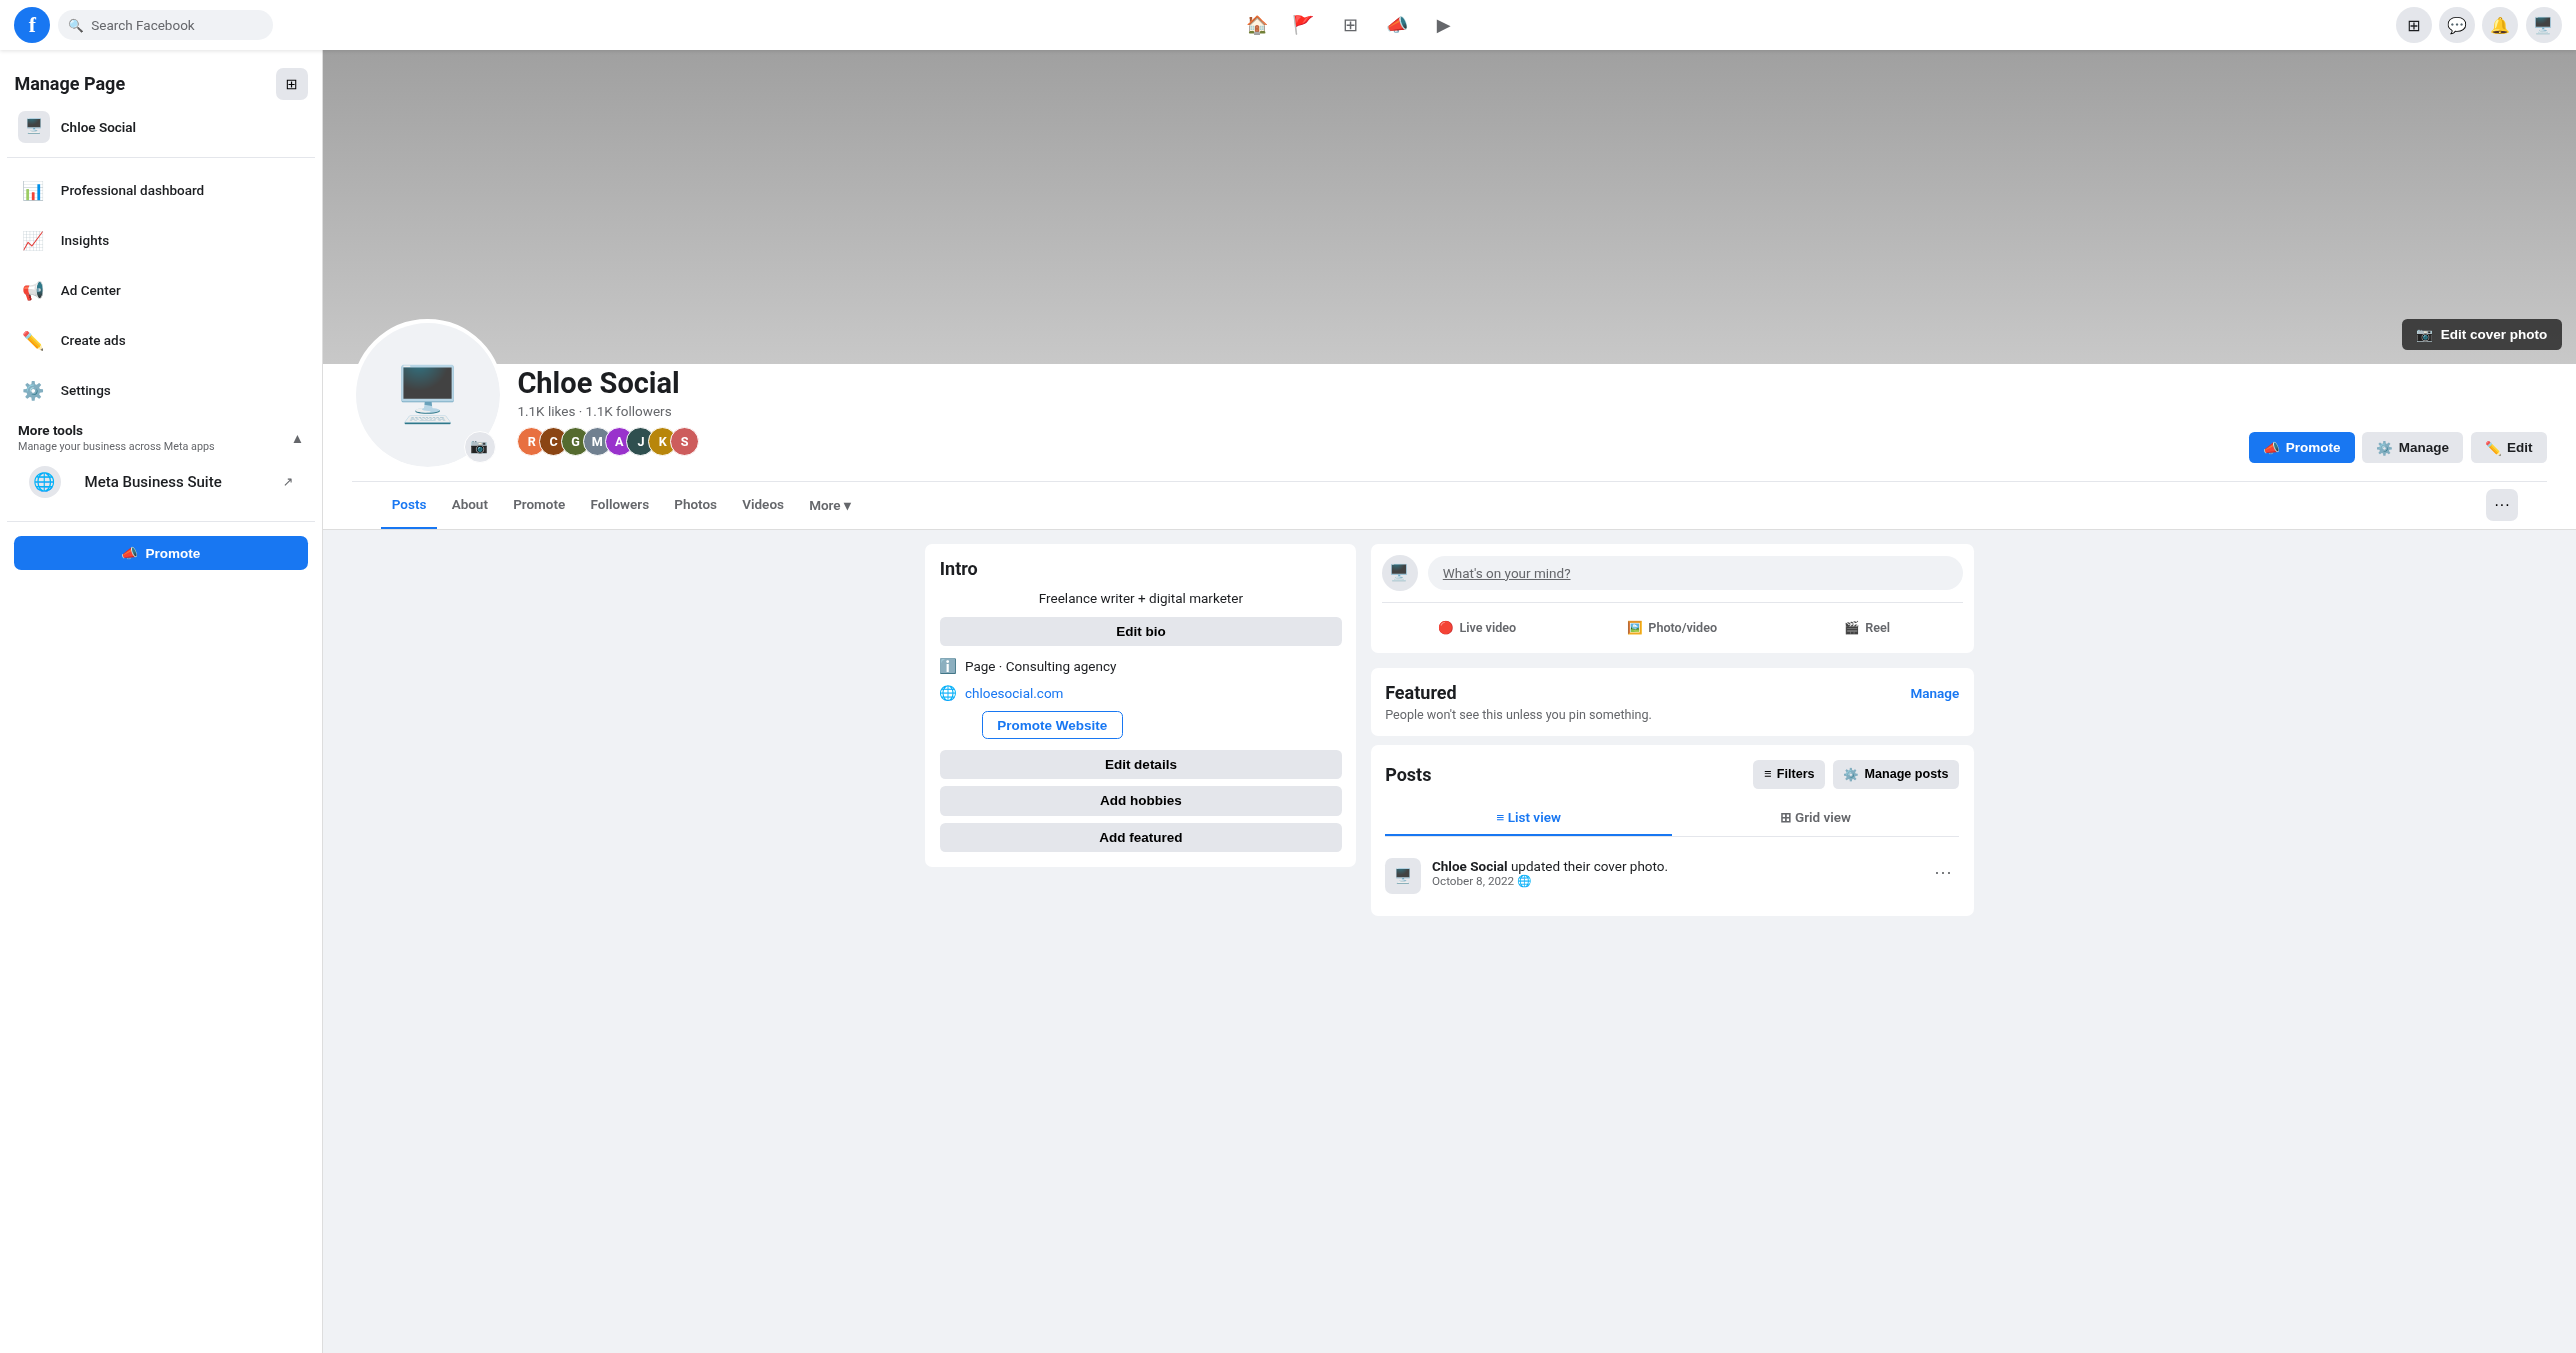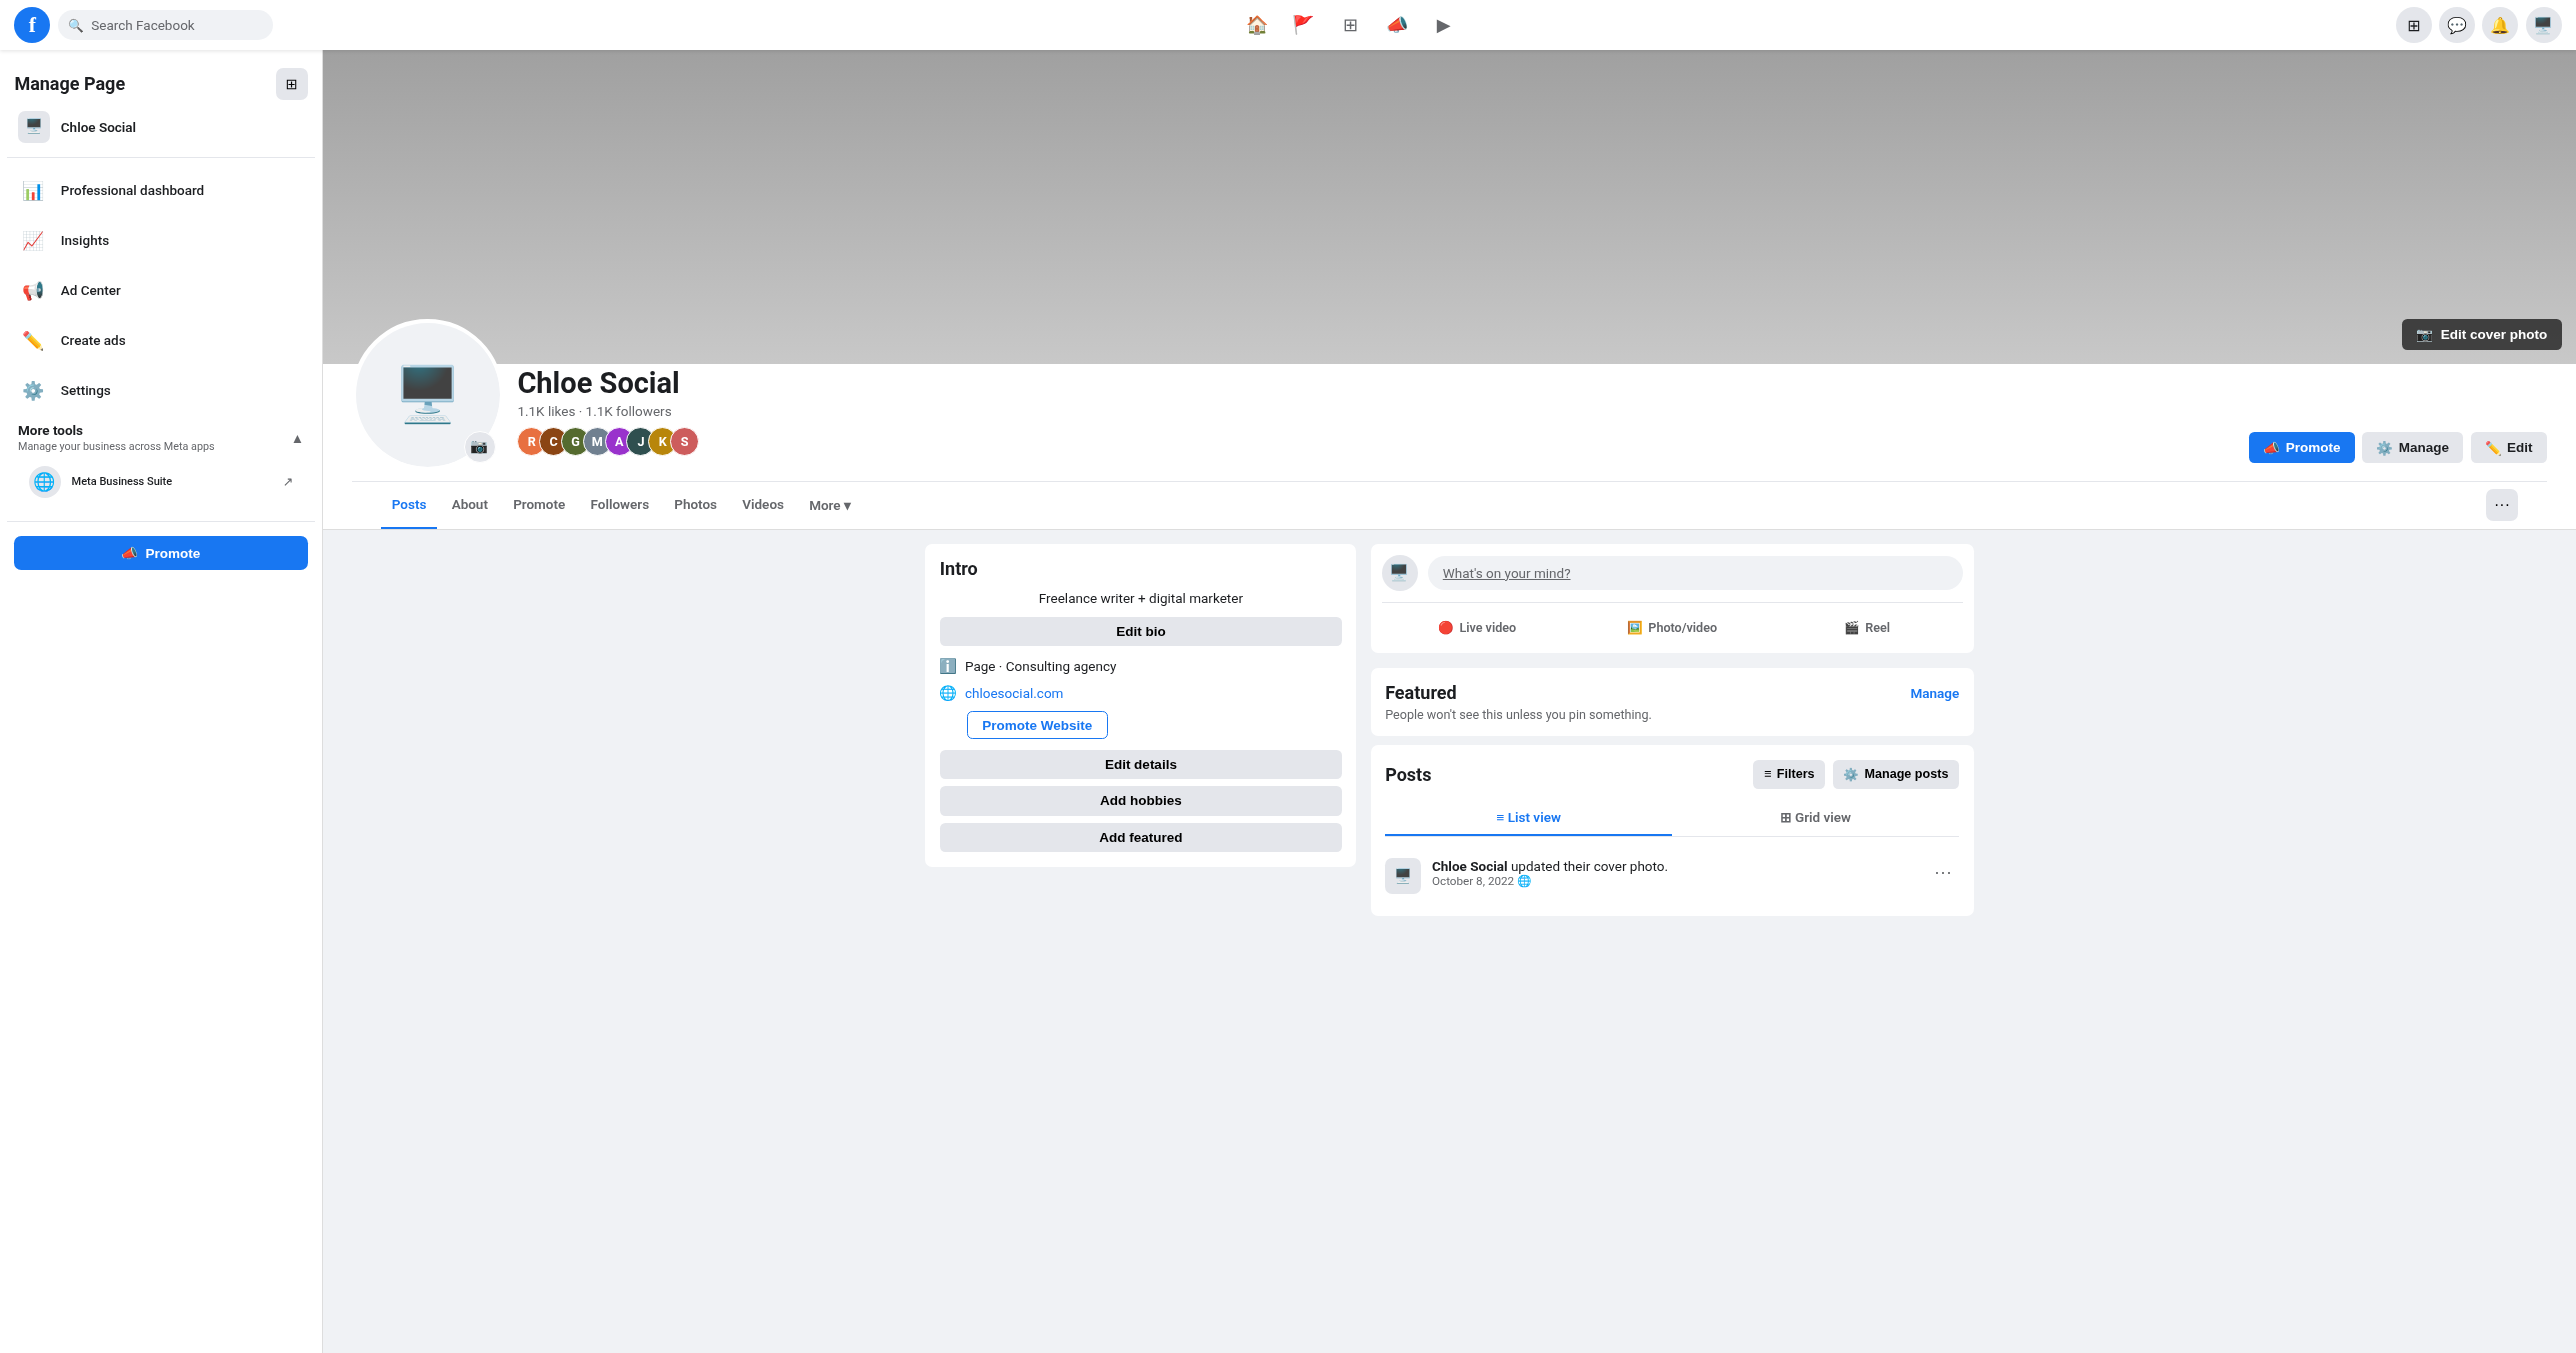"Meta Business Suite" .meta-suite-label { font-size: 11px -> 15px; margin-left: none -> 13px }
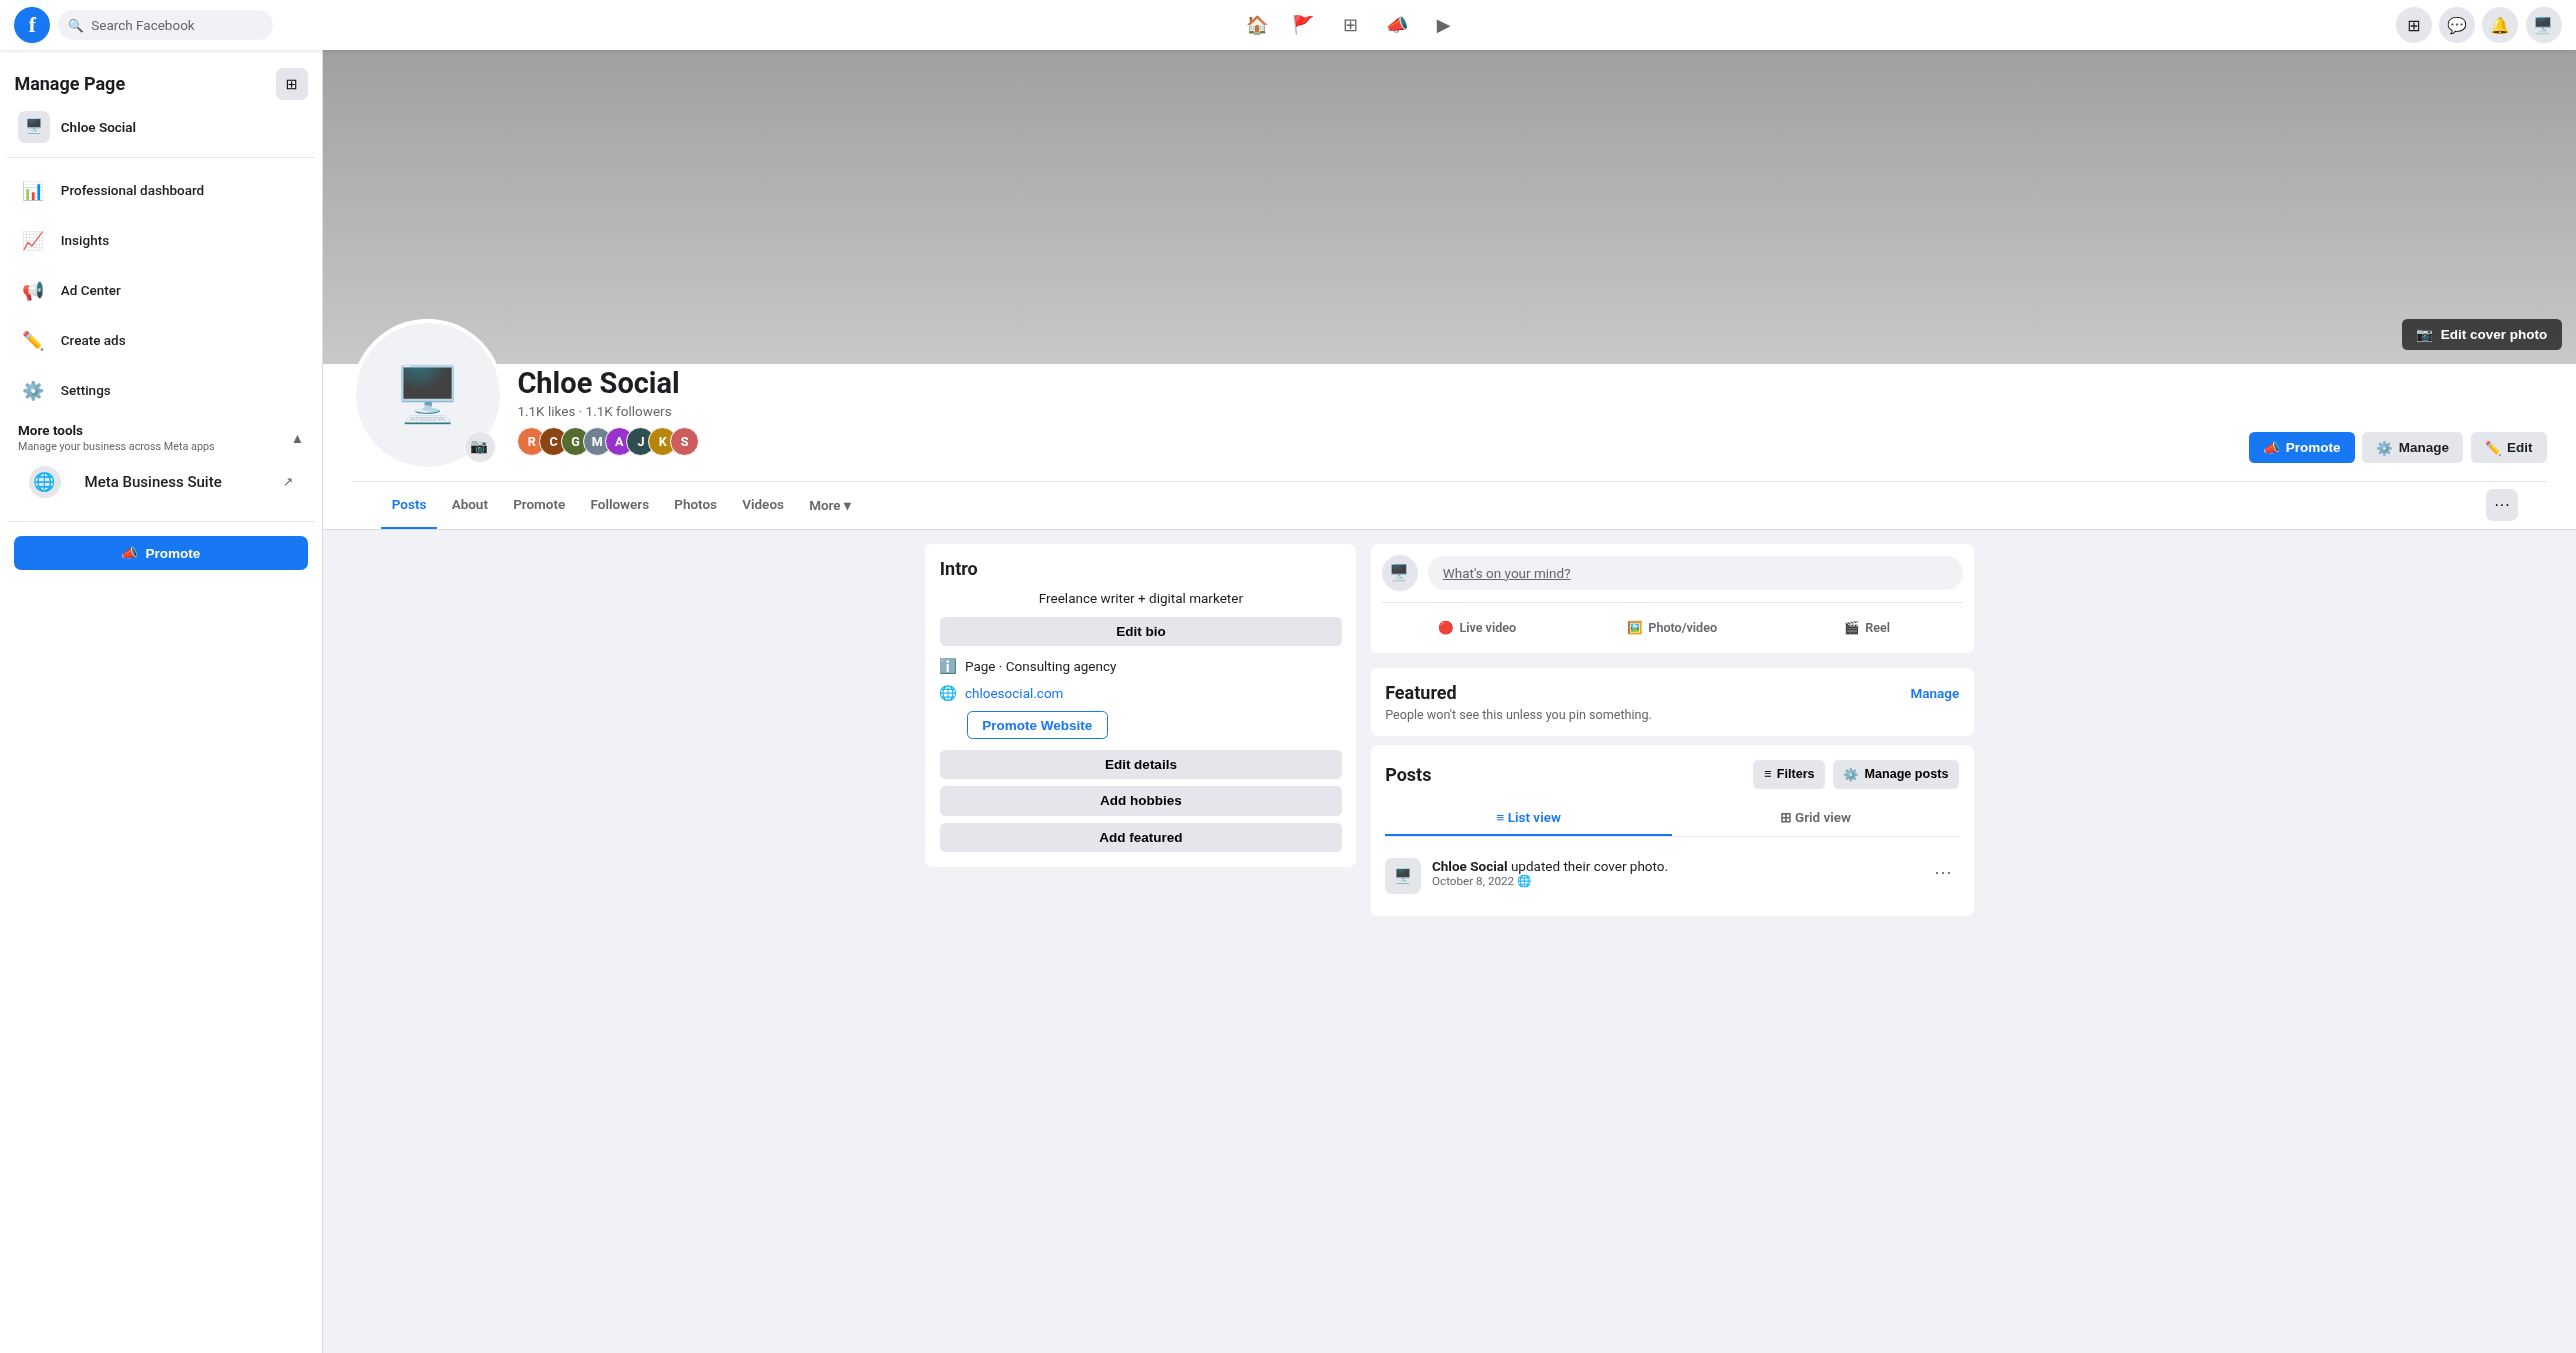"Promote Website" .btn-promote-website { margin-left: 27px -> 42px }
